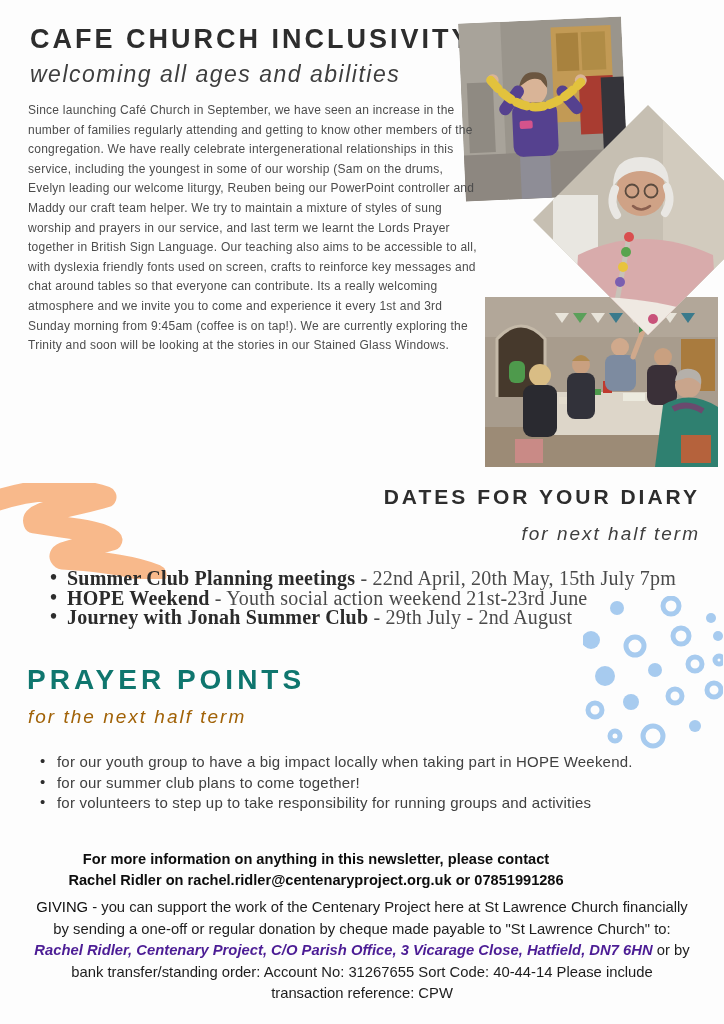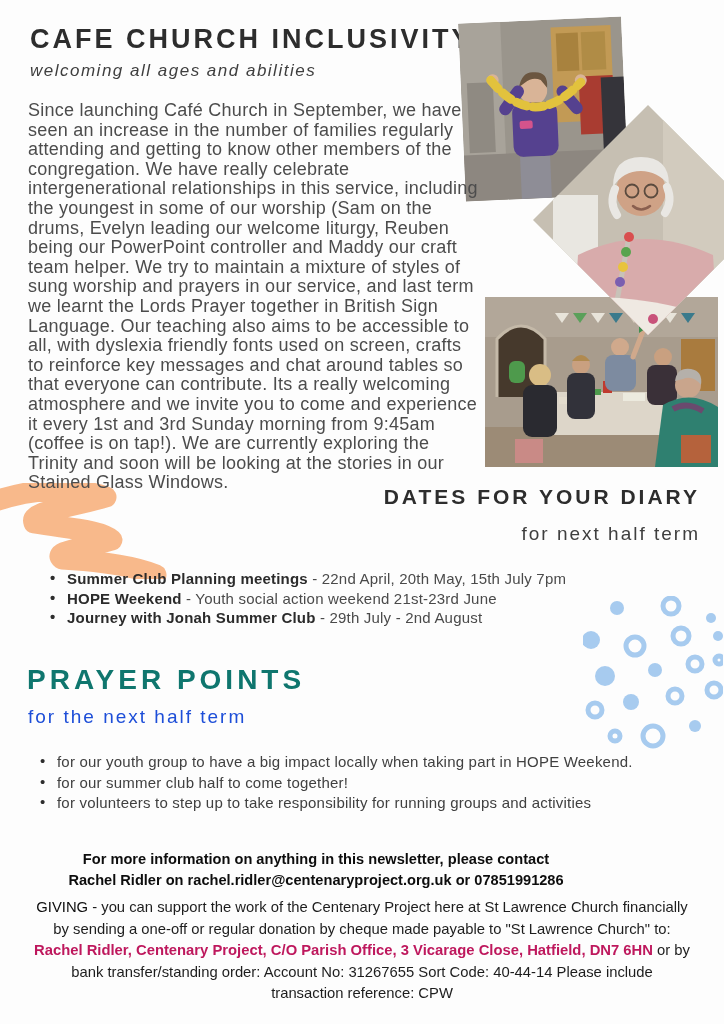"welcoming all ages and abilities" .subtitle { font-size: 17px -> 23px }
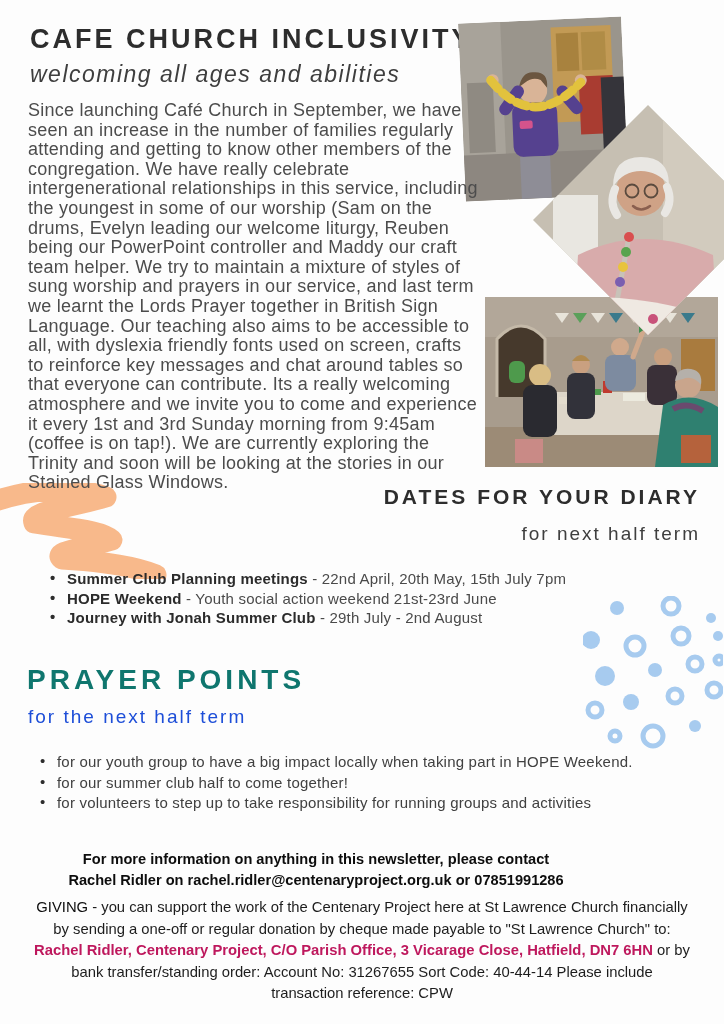"Since launching Café Church in" .body-text { font-size: 18px -> 12px }
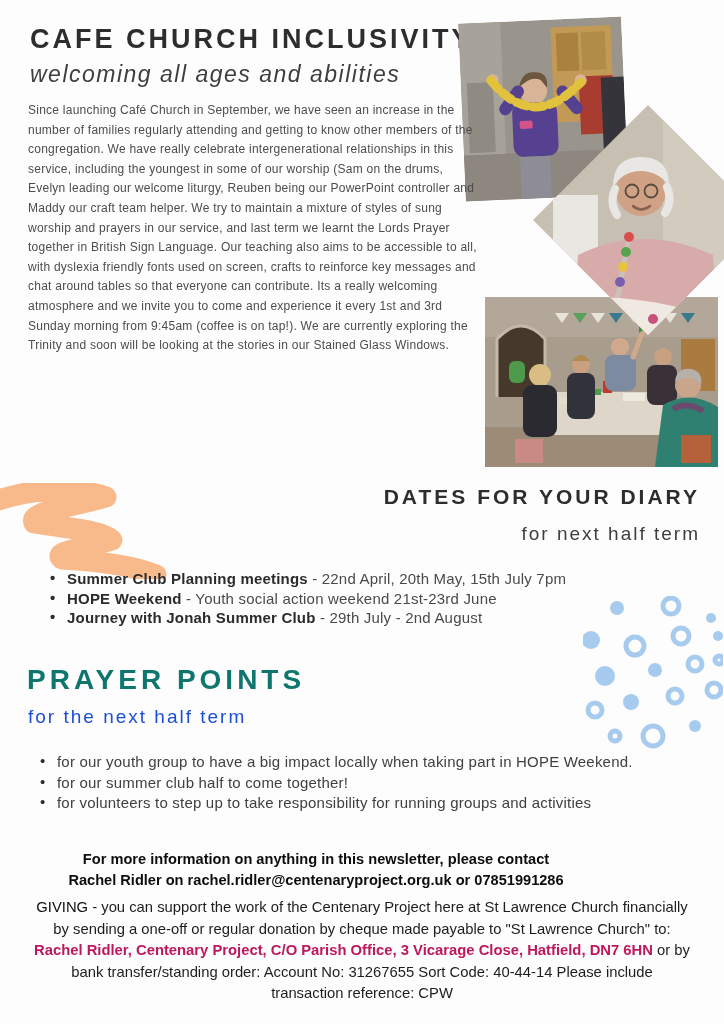"for next half term" .diary-subheading { font-style: none -> italic }
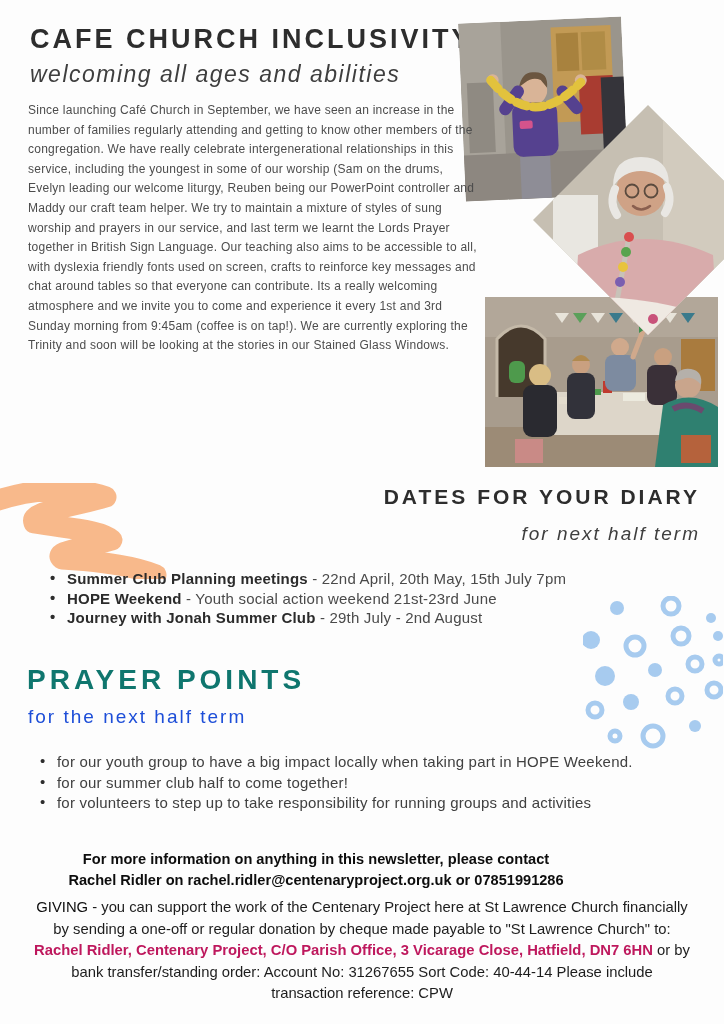"Summer Club Planning meetings -" .diary-list { font-family: none -> Liberation Serif, serif; font-size: 15px -> 20px }
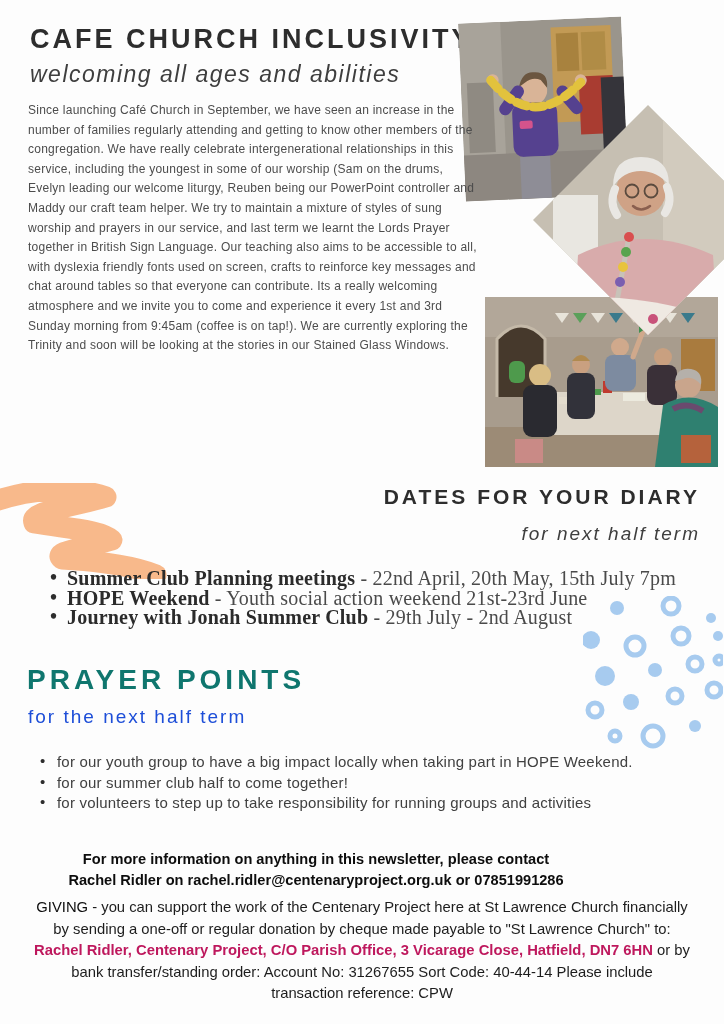"for the next half term" .prayer-subheading { color: #1d4ed8 -> #a16207; font-style: none -> italic }
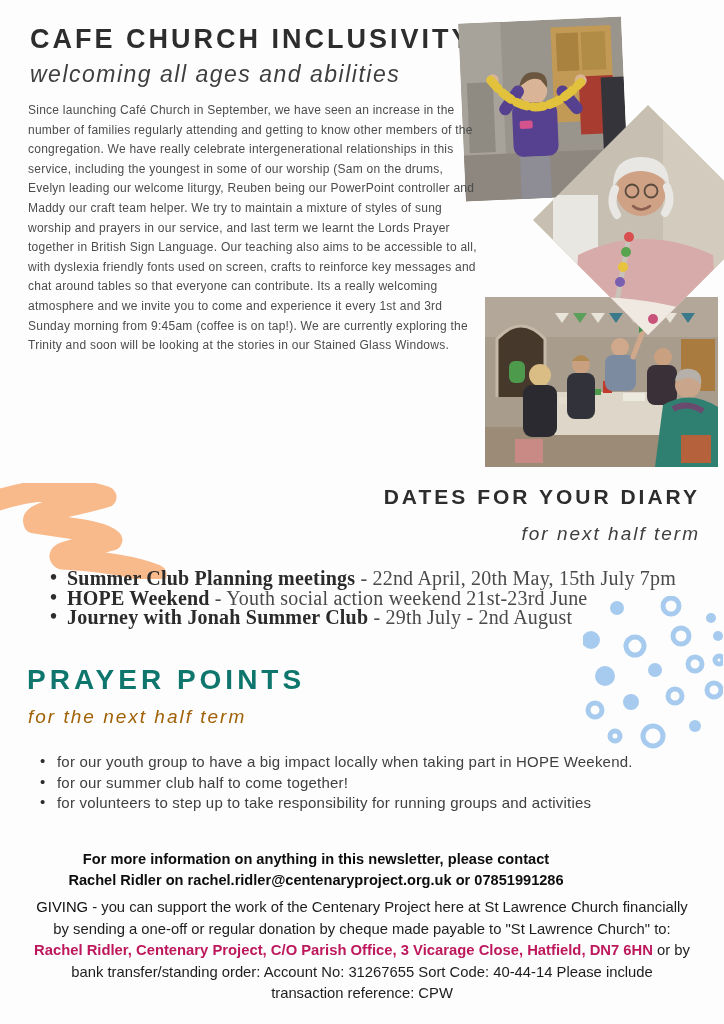"for our summer club half" li { text: half -> plans }
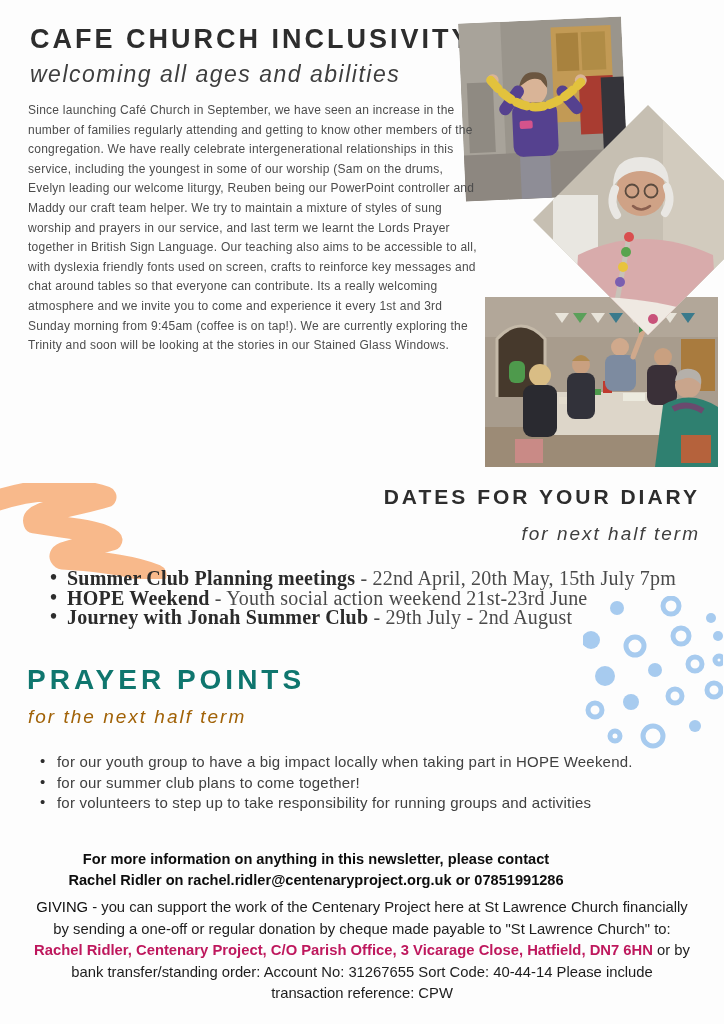"Rachel Ridler, Centenary Project, C/O" .giving .bi { color: #be185d -> #4c1d95; font-style: none -> italic }
